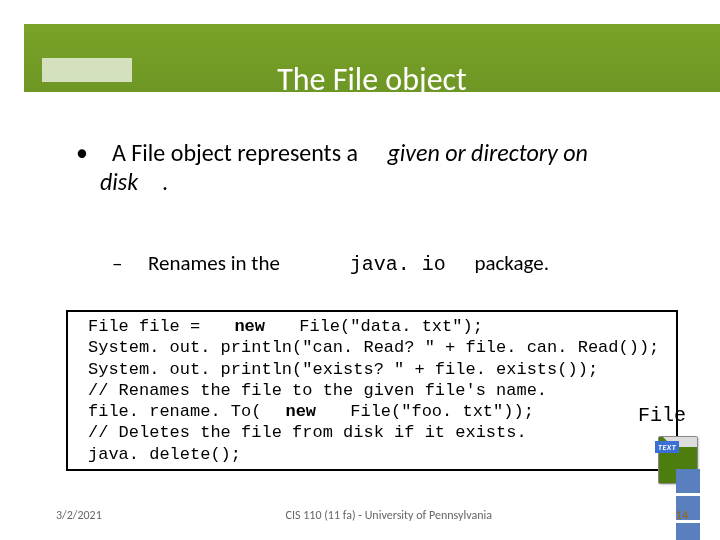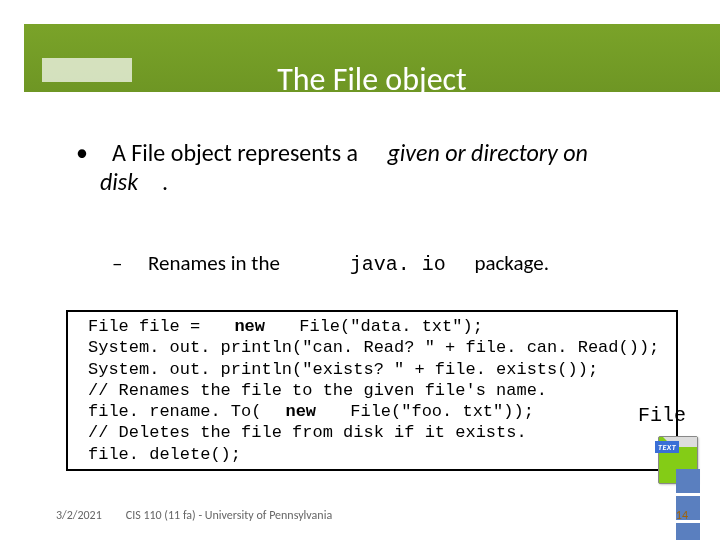"file. delete();" span { text: file -> java }
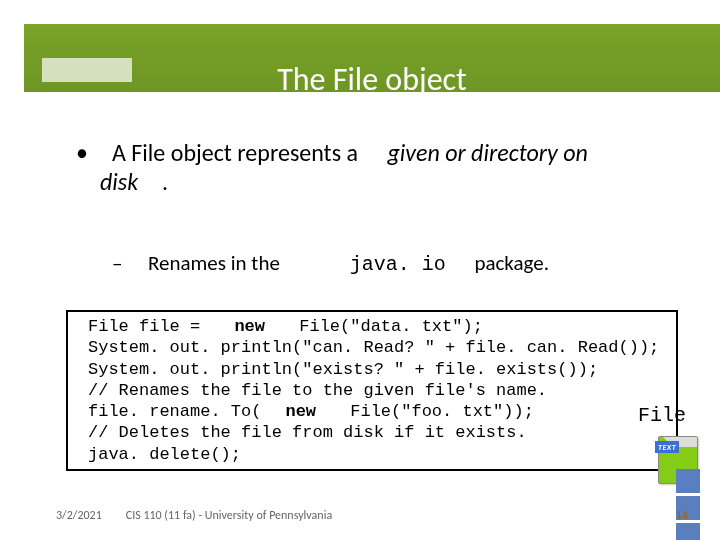"TEXT" .text-icon .page { background: #84cc16 -> #4d7c0f }
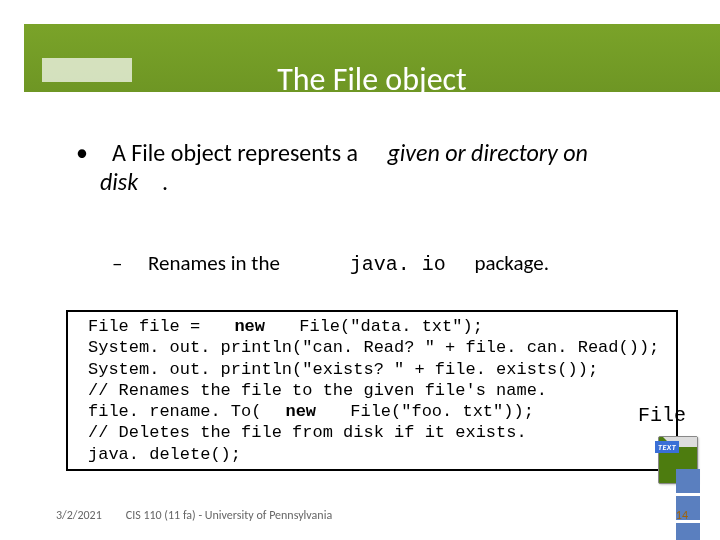"CIS 110 (11 fa) -" .footer .center { text-align: none -> center }
